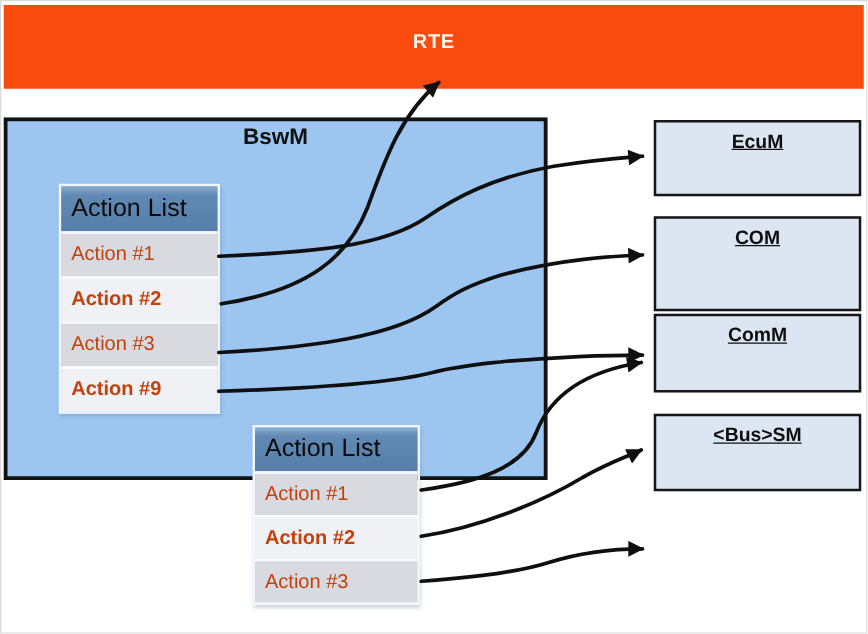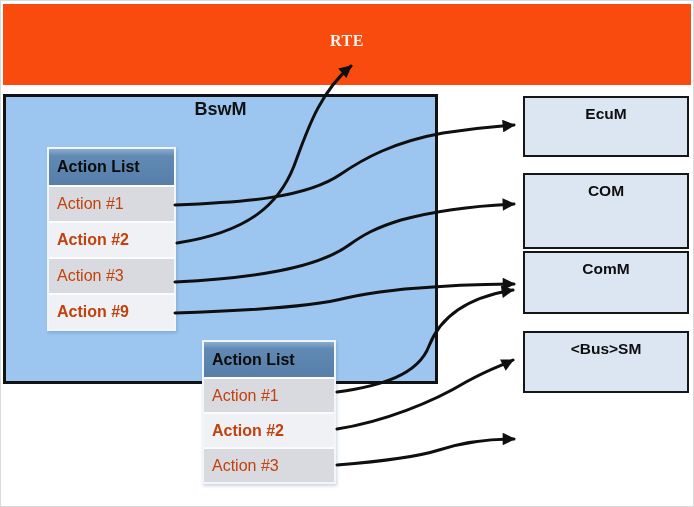"RTE" .rte-bar { font-family: Liberation Serif, serif -> none; height: 81px -> 67px }
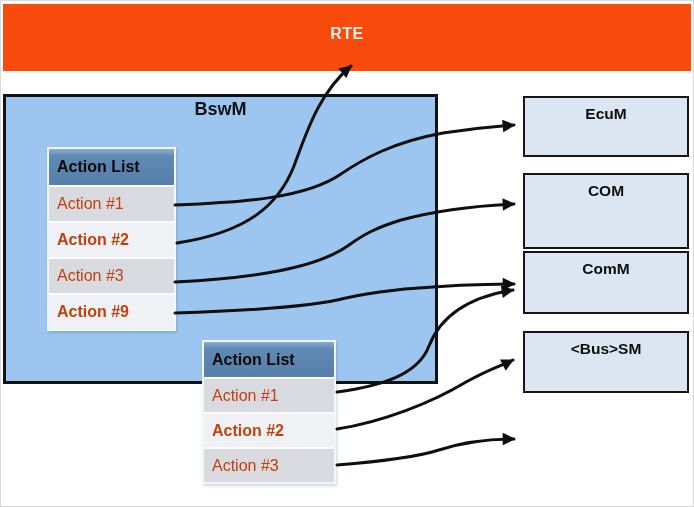"EcuM" .module { text-decoration: none -> underline }
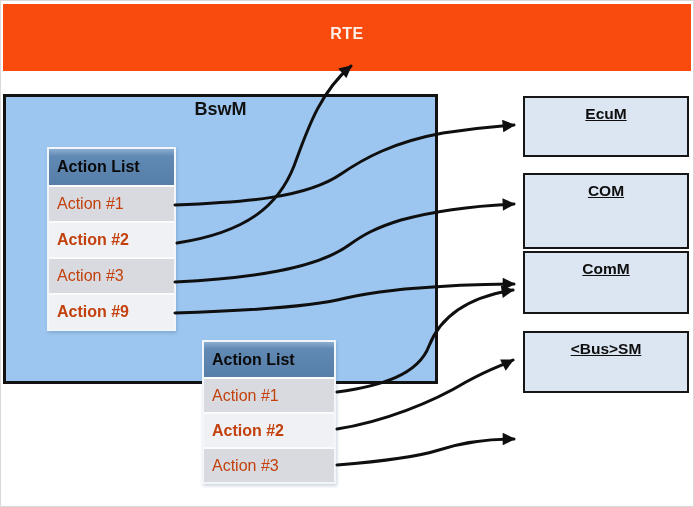"Action List" .at-header { font-size: 16px -> 20px; font-weight: bold -> normal }
